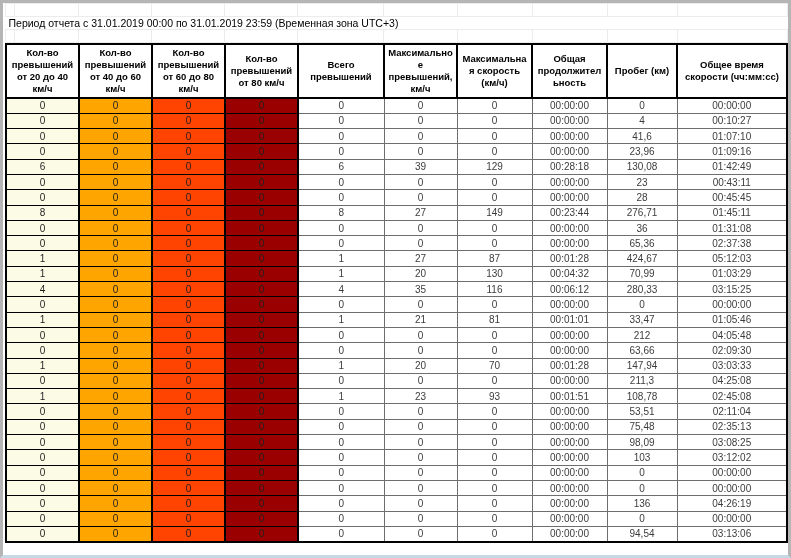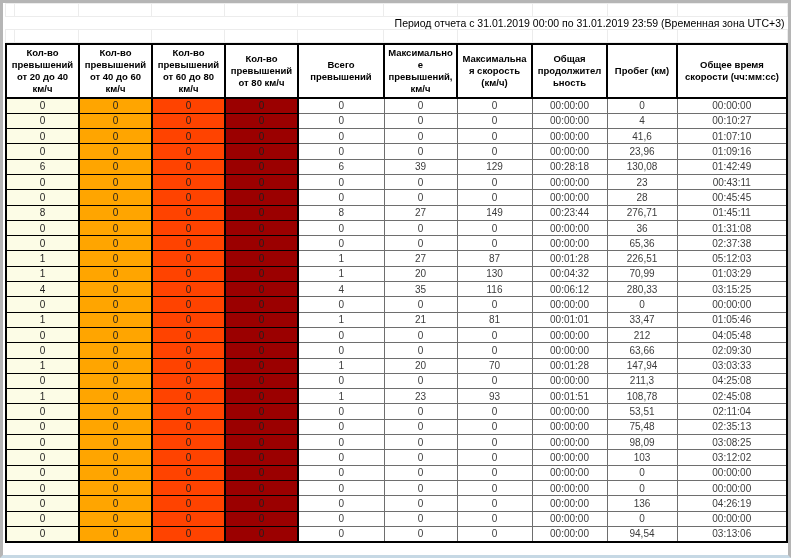"Период отчета с 31.01.2019 00:00" .pre-grid td.period-cell { text-align: right -> left }
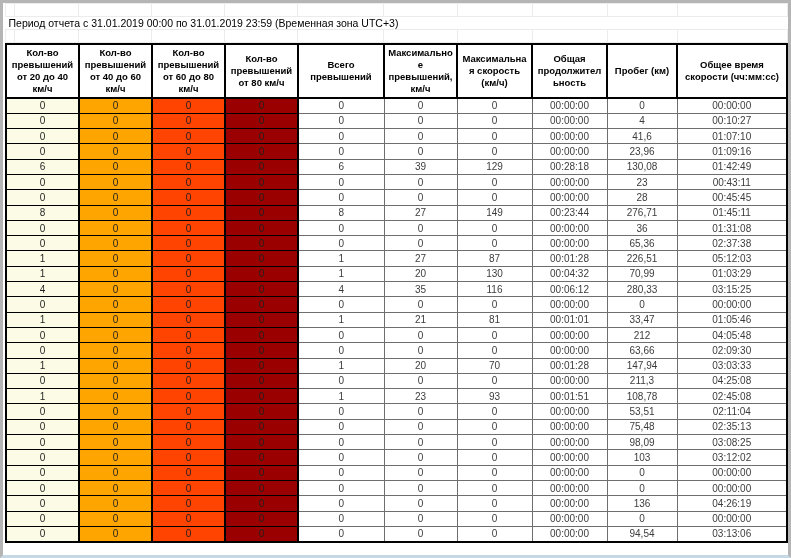"226,51" td { text: 226,51 -> 424,67 }
